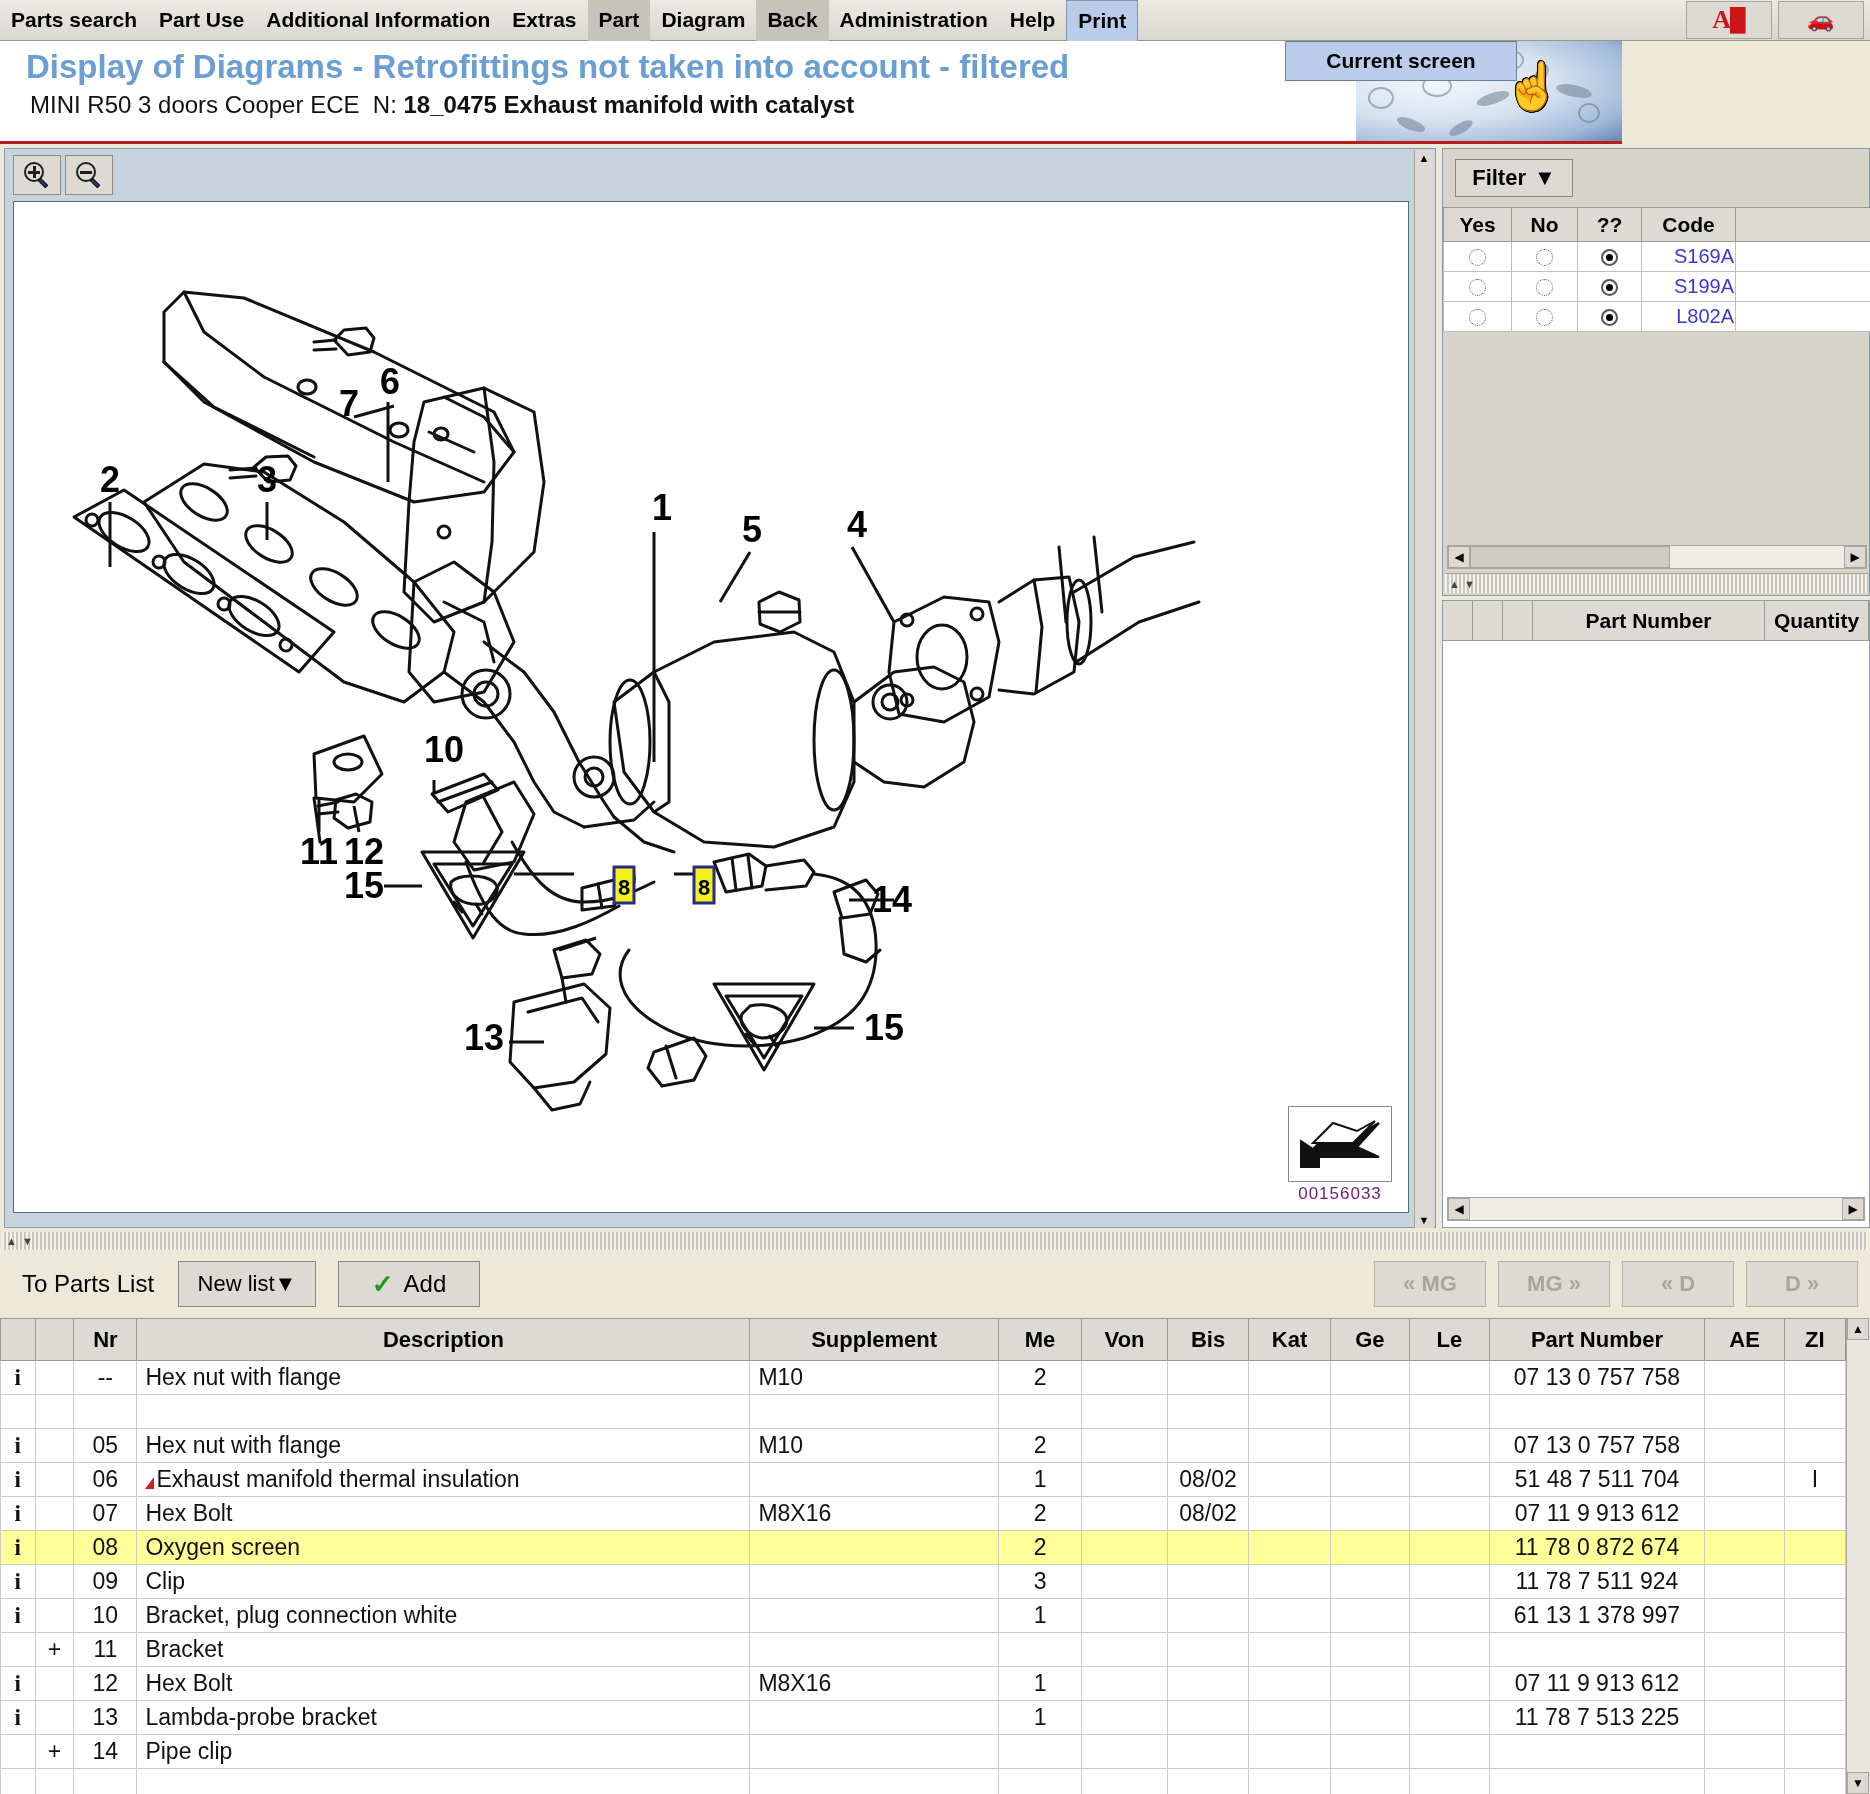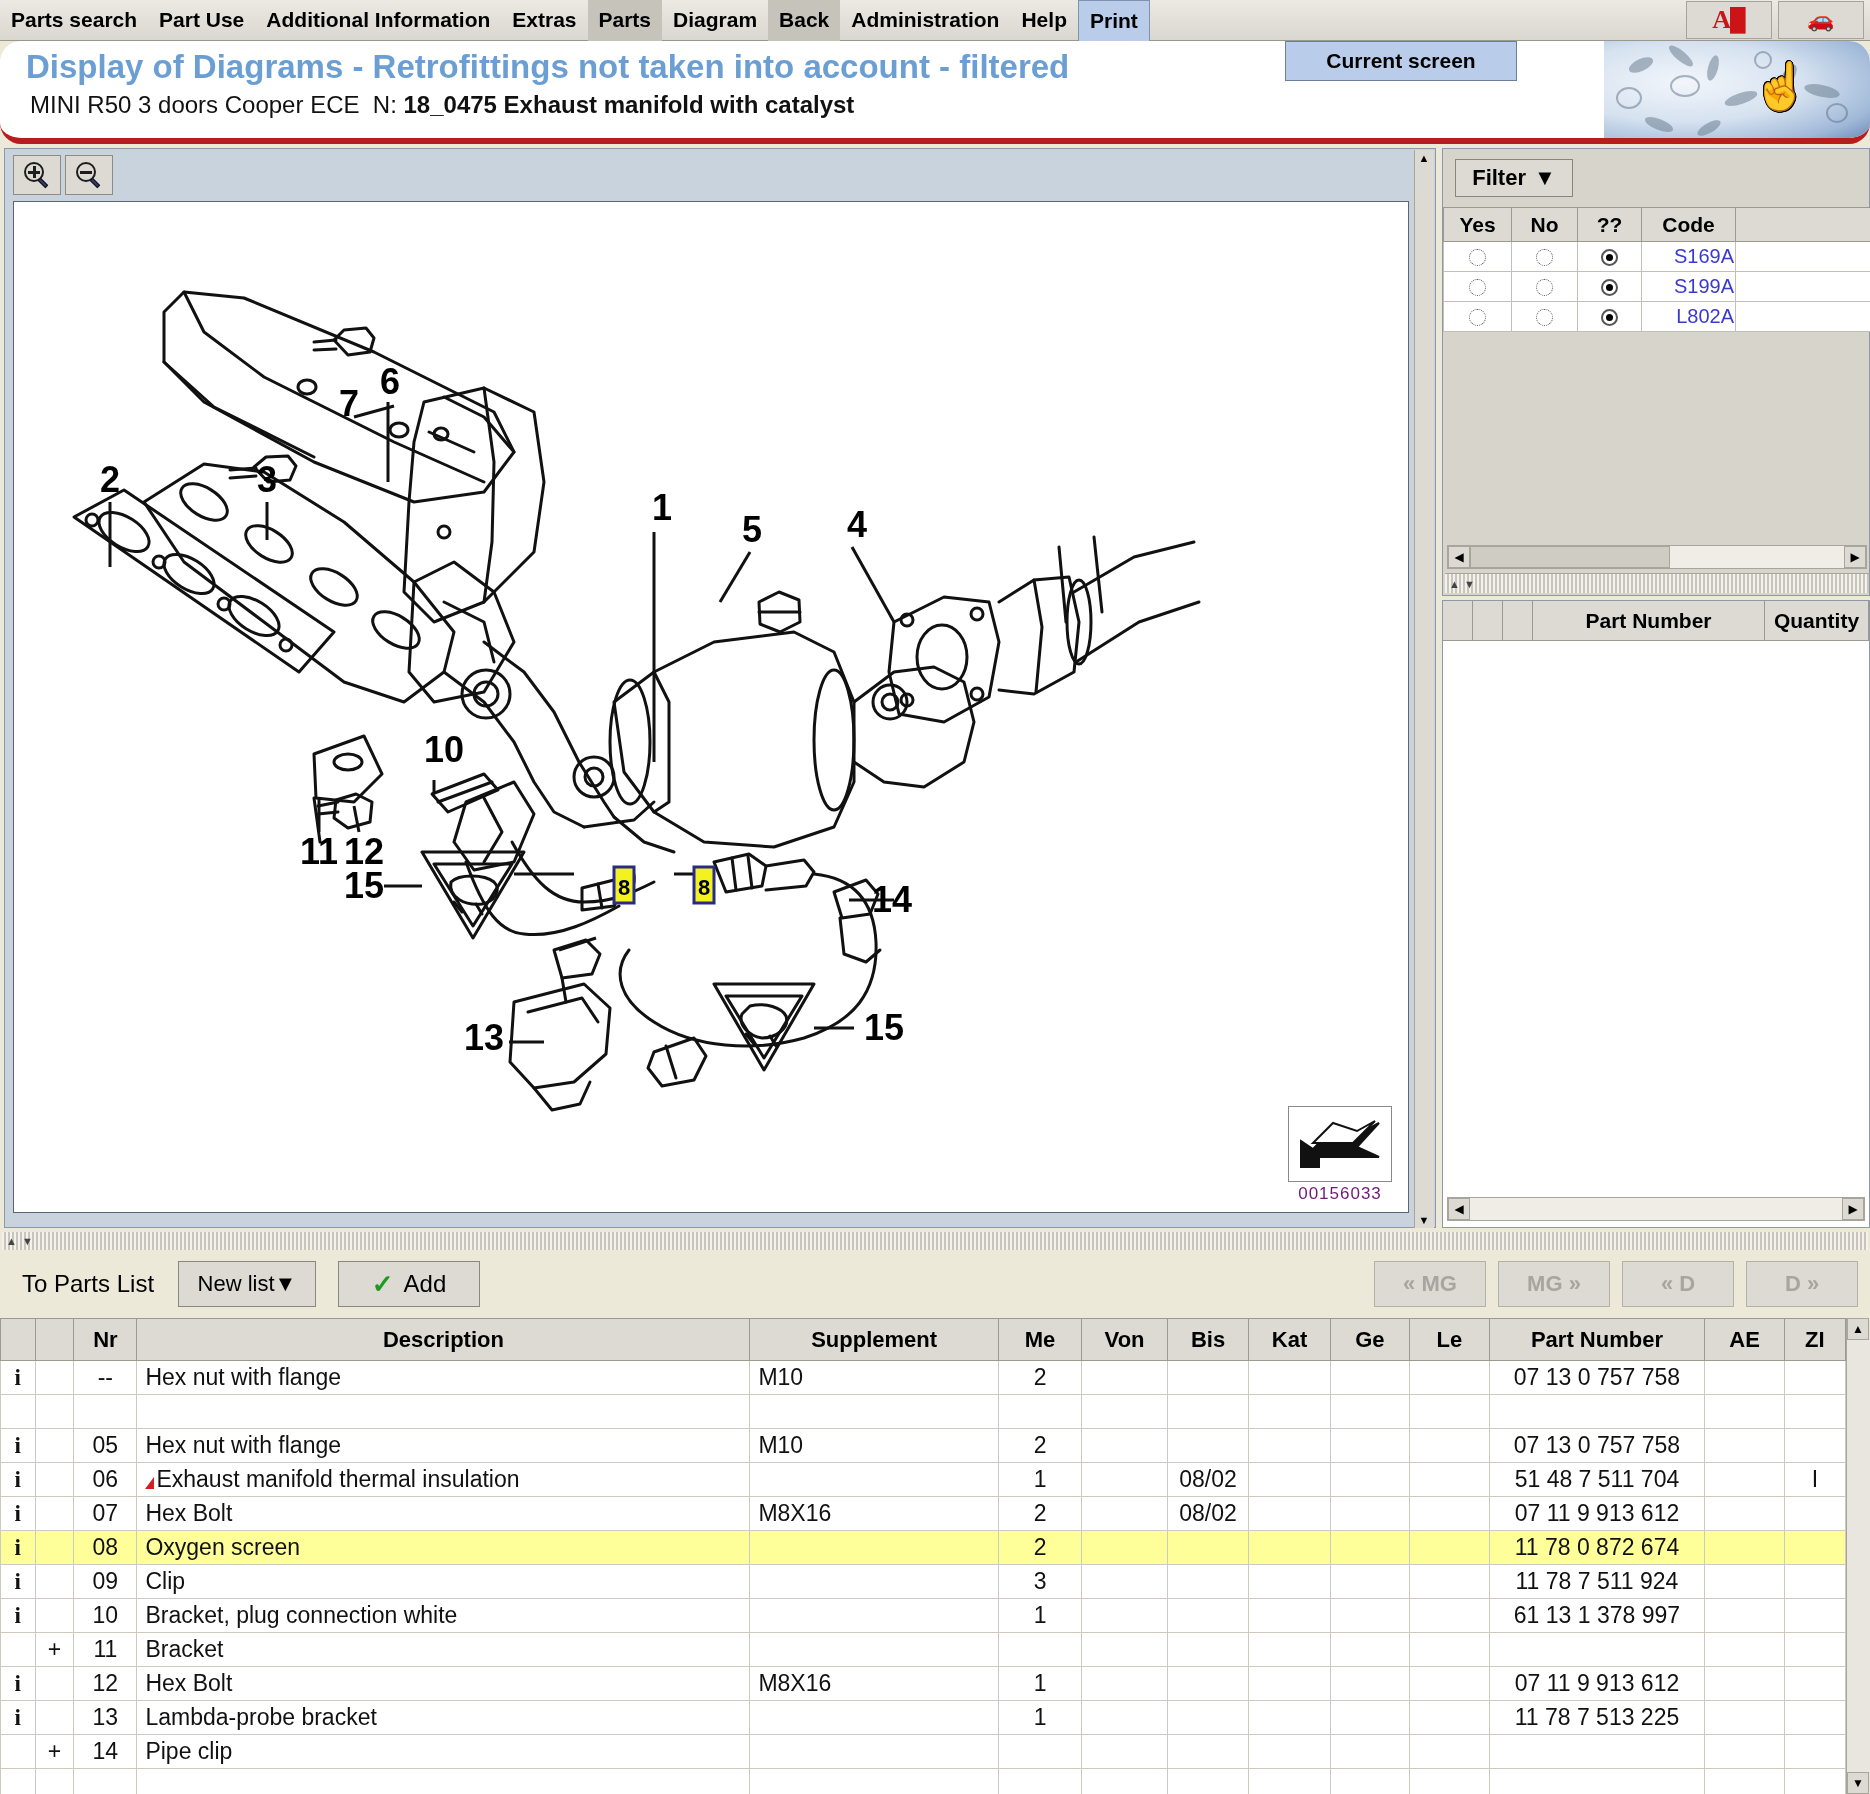"Parts" div.menuitem { text: Parts -> Part }
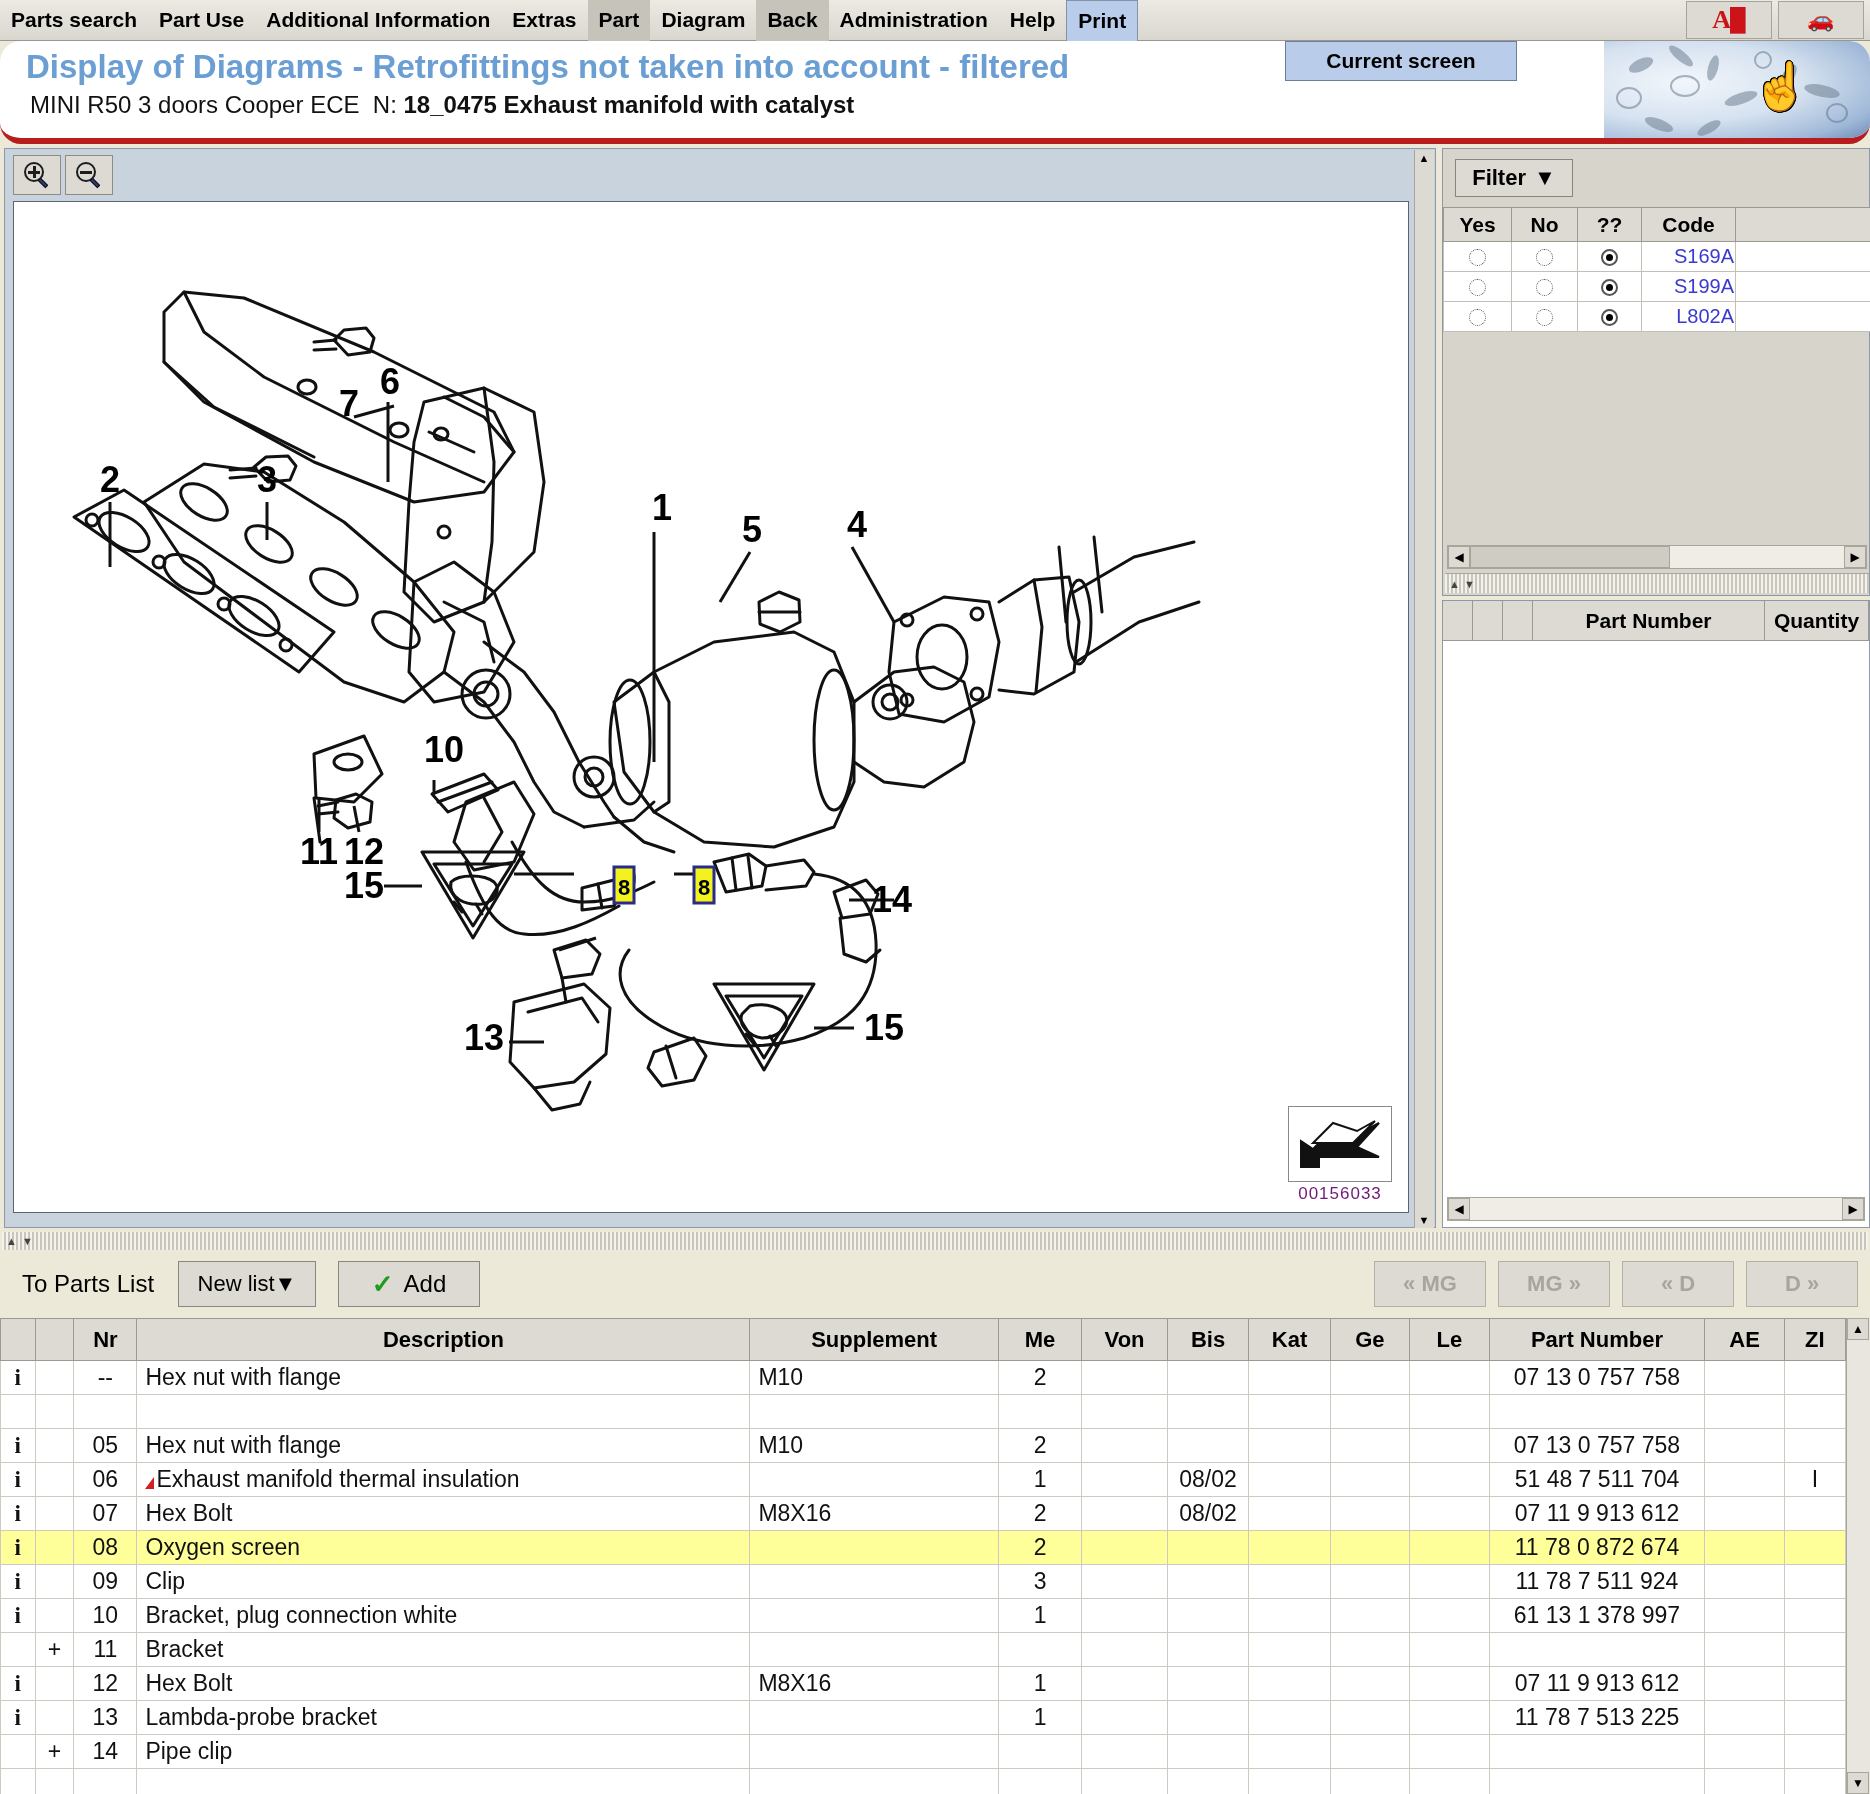"Display of Diagrams - Retrofittings" .titleblock { border-bottom: 6px solid #b91c1c -> 3px solid #b91c1c; border-radius: 21px -> none; width: 1870px -> 1622px }
